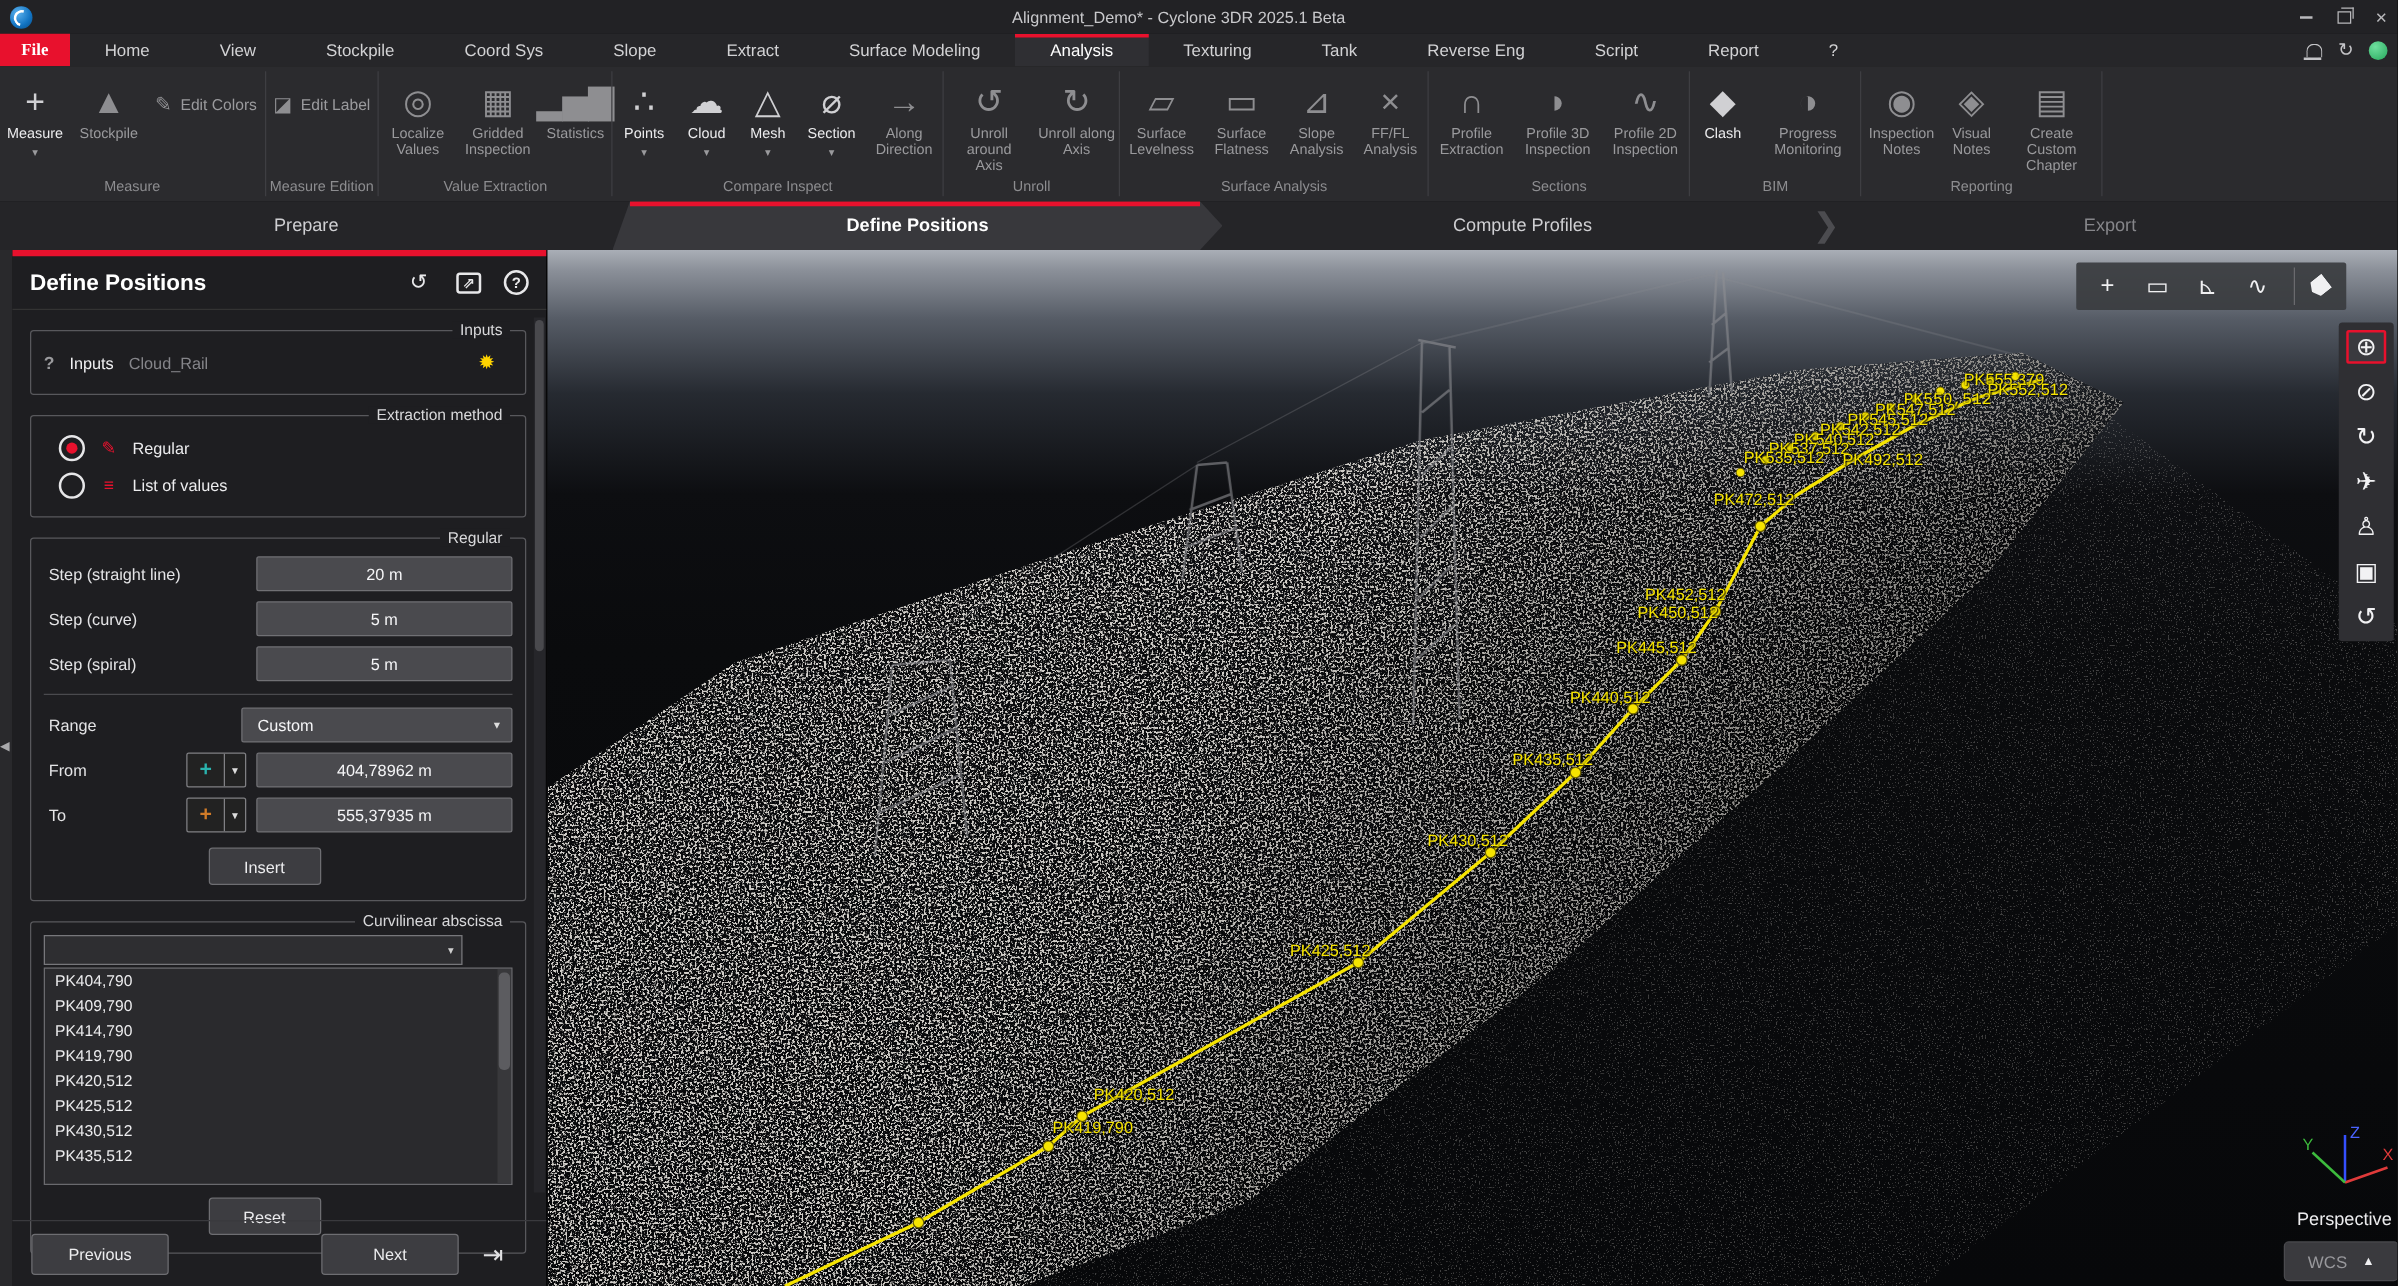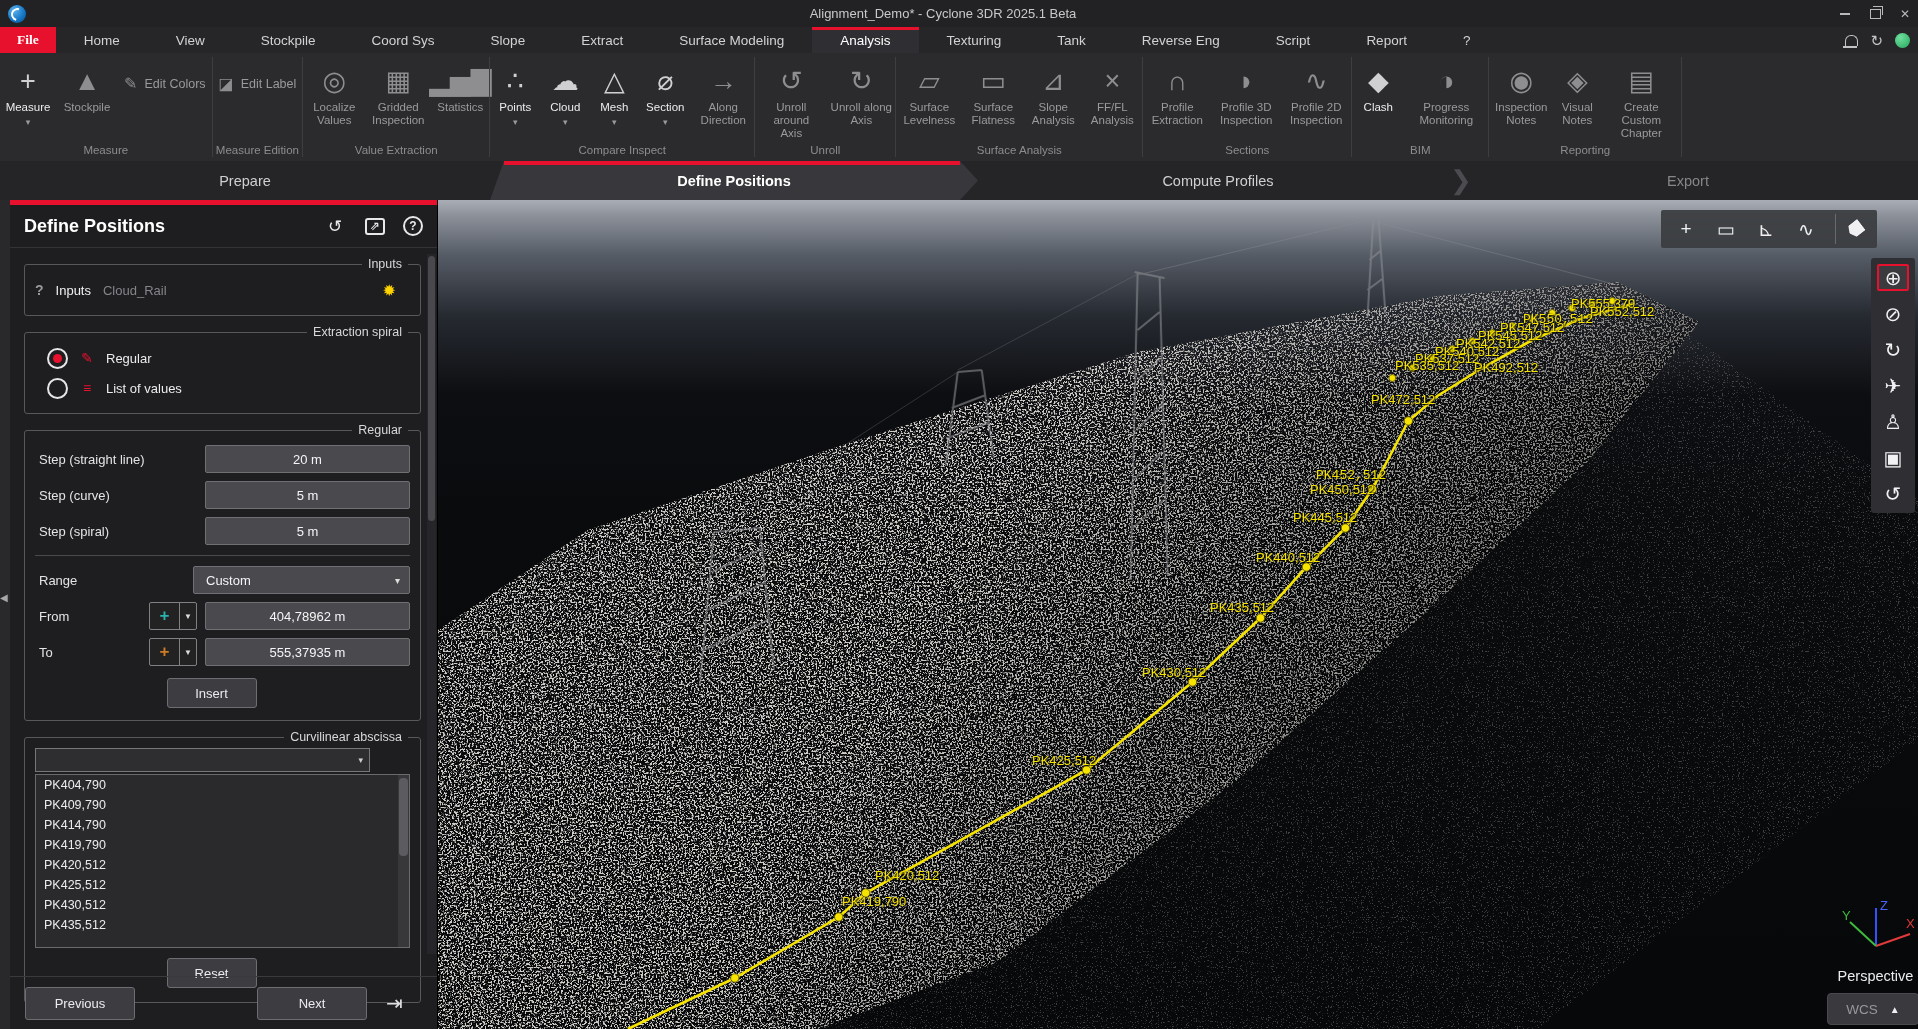"Extraction spiral" div.group-label { text: spiral -> method }
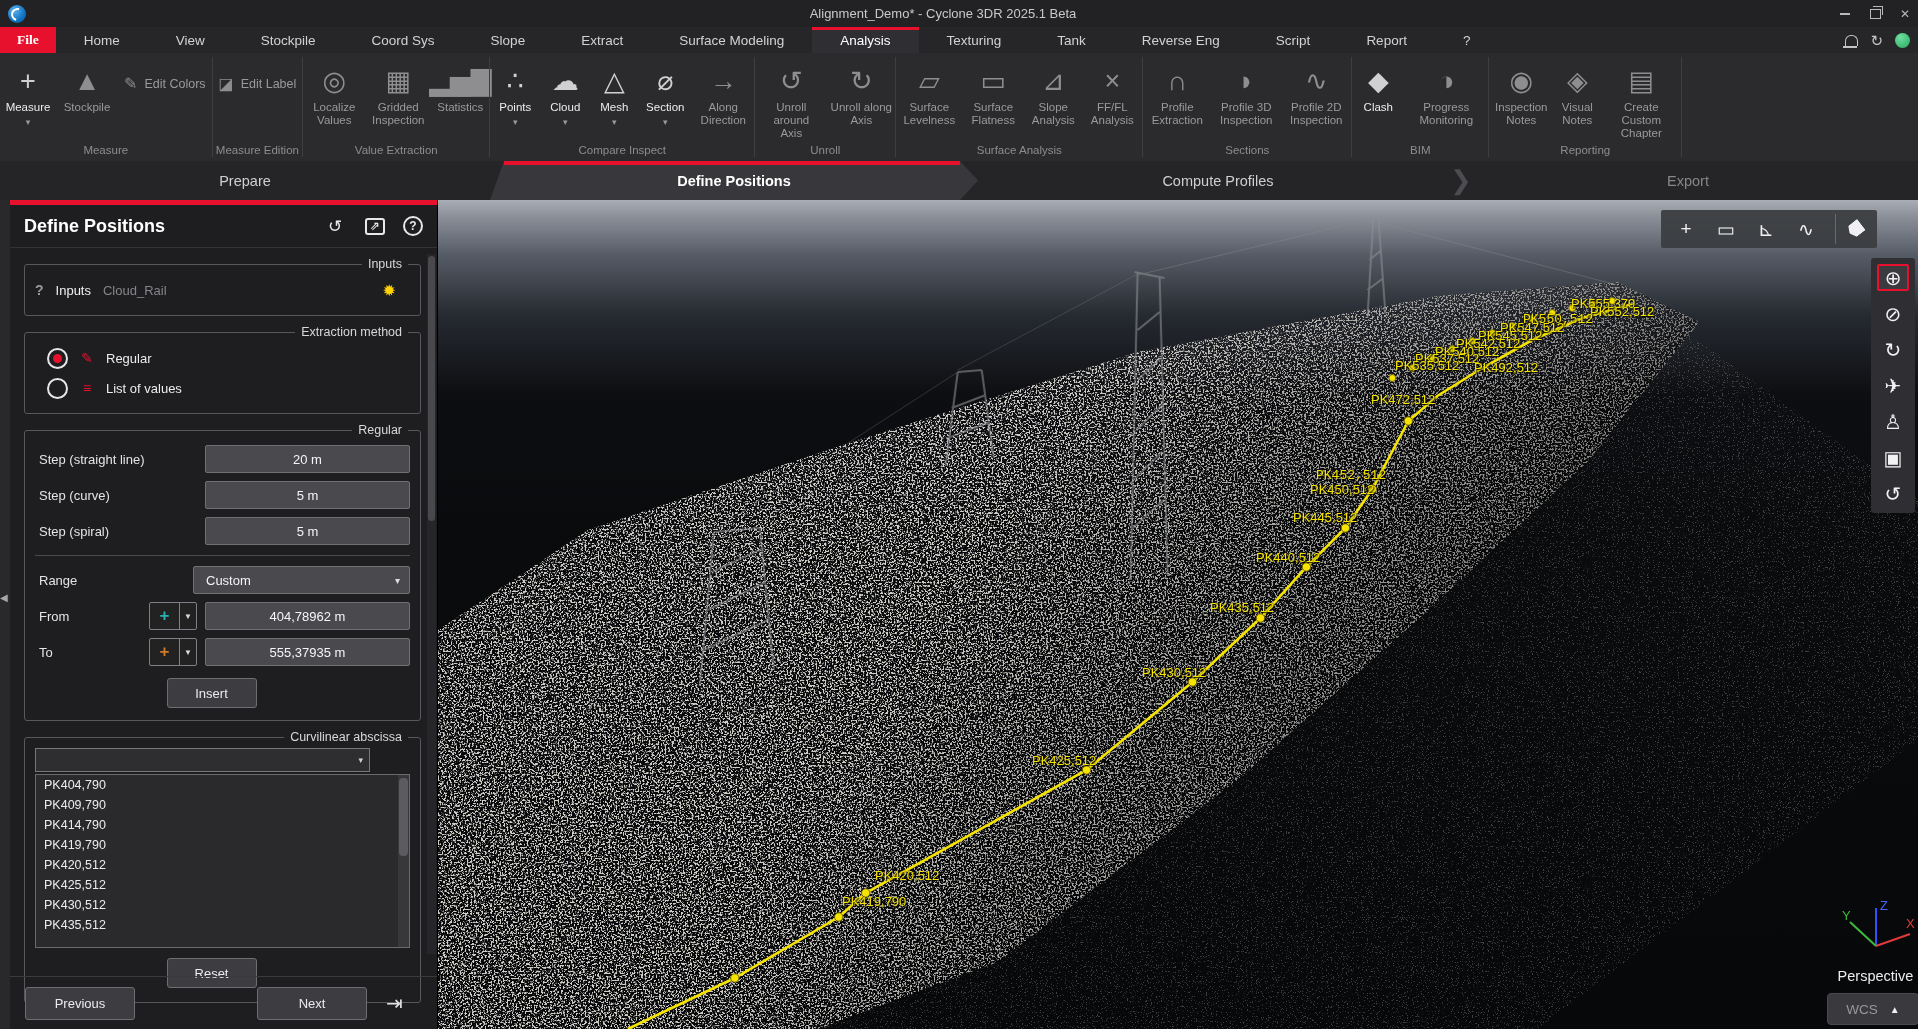"PK452,512" div.pk-label { font-family: Liberation Mono, monospace -> none }
